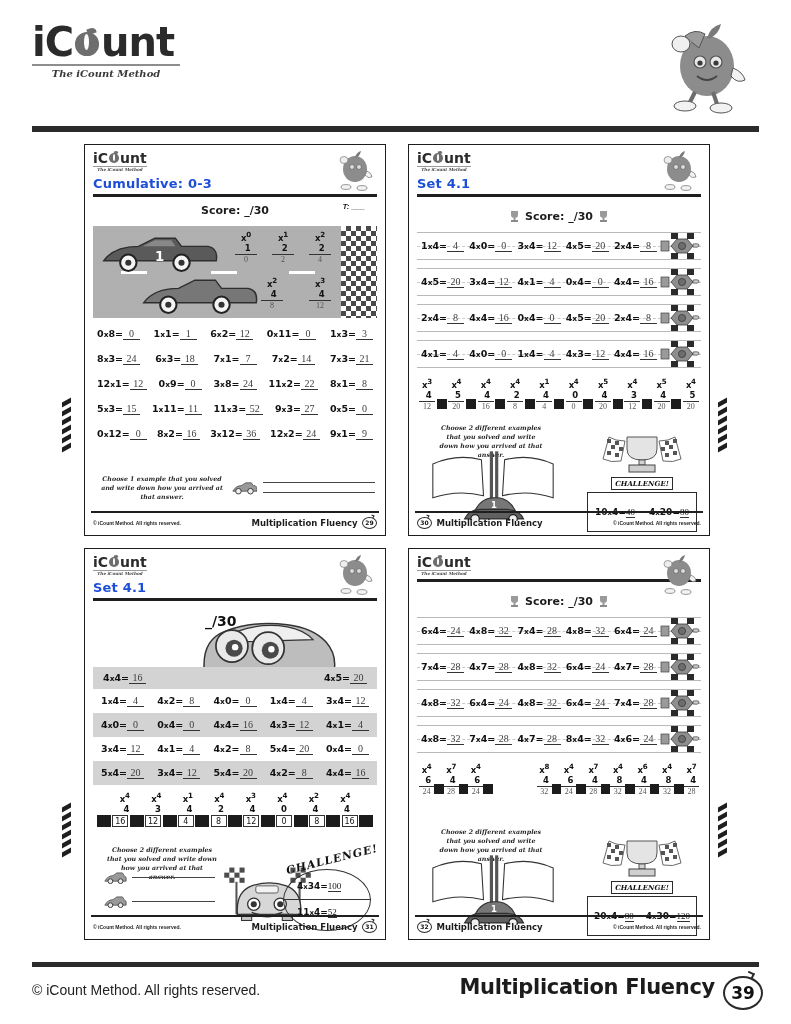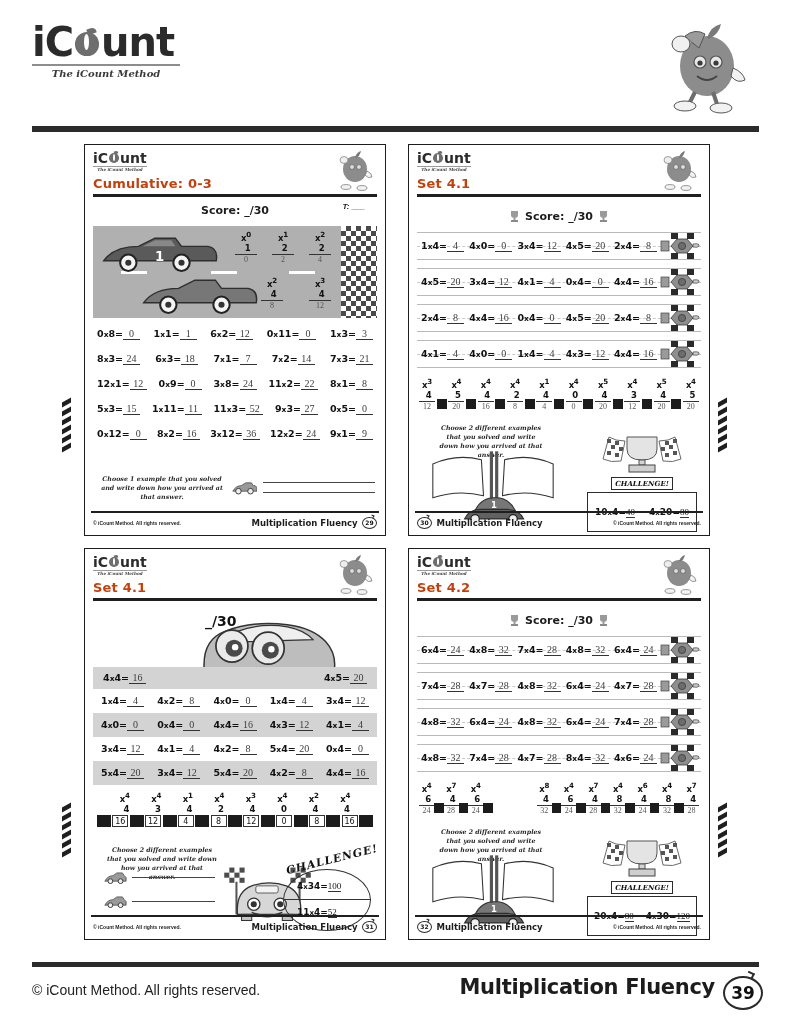"Cumulative: 0-3" .ws-title { color: #c2410c -> #1d4ed8 }
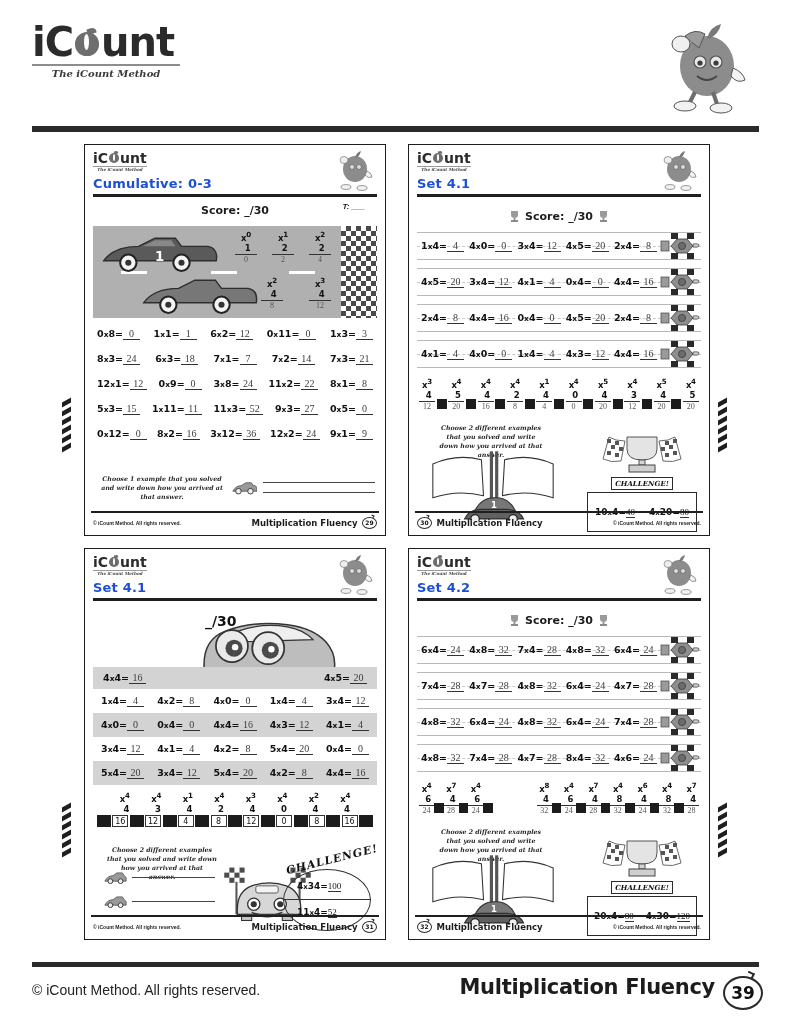"Set 4.2" div.ws-title { html: <div>Set 4.2</div> -> none }
